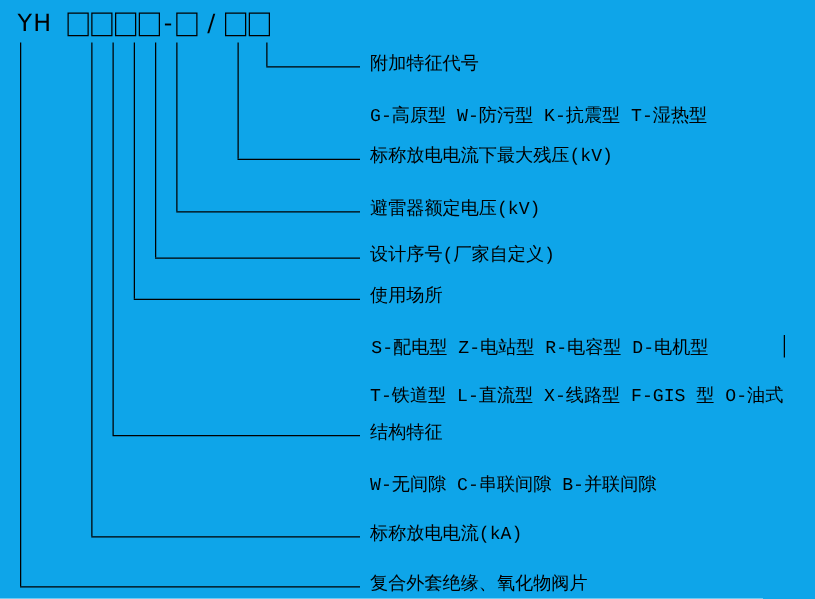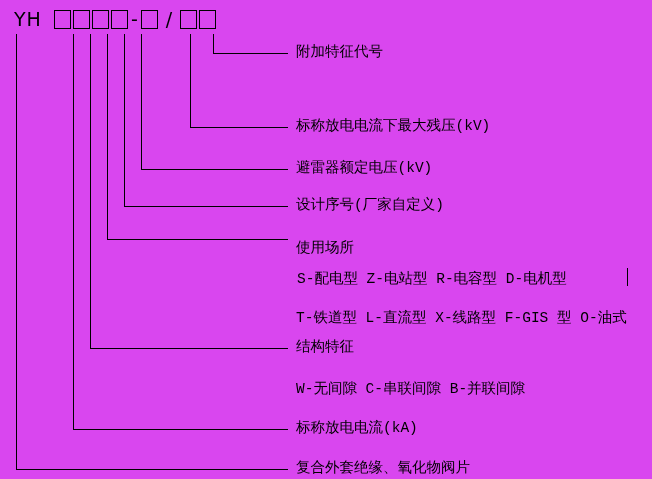"YH" #page { background: #d946ef -> #0ea5e9 }
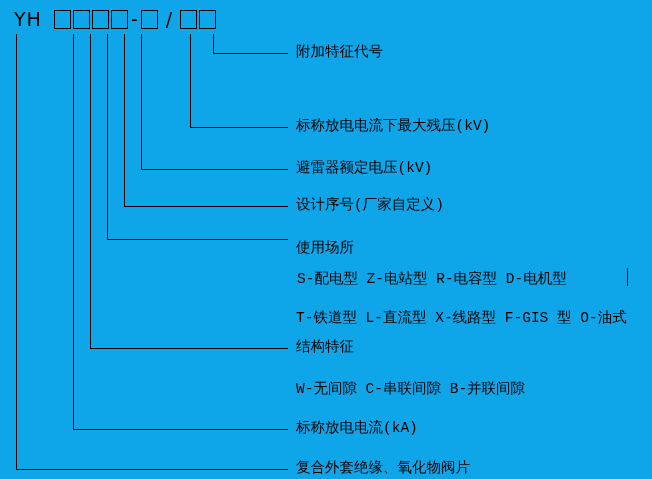"G-高原型 W-防污型 K-抗震型 T-湿热型" div.lbl { html: none -> <div>G-高原型 W-防污型 K-抗震型 T-湿热型</div> }
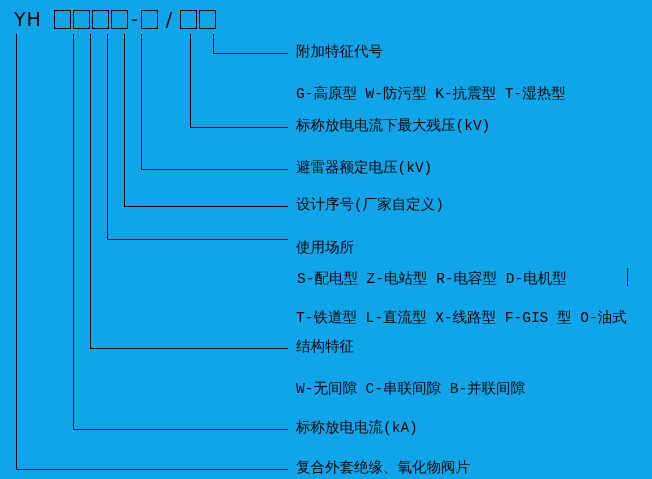"使用场所" div.lbl { top: 240px -> 230px }
